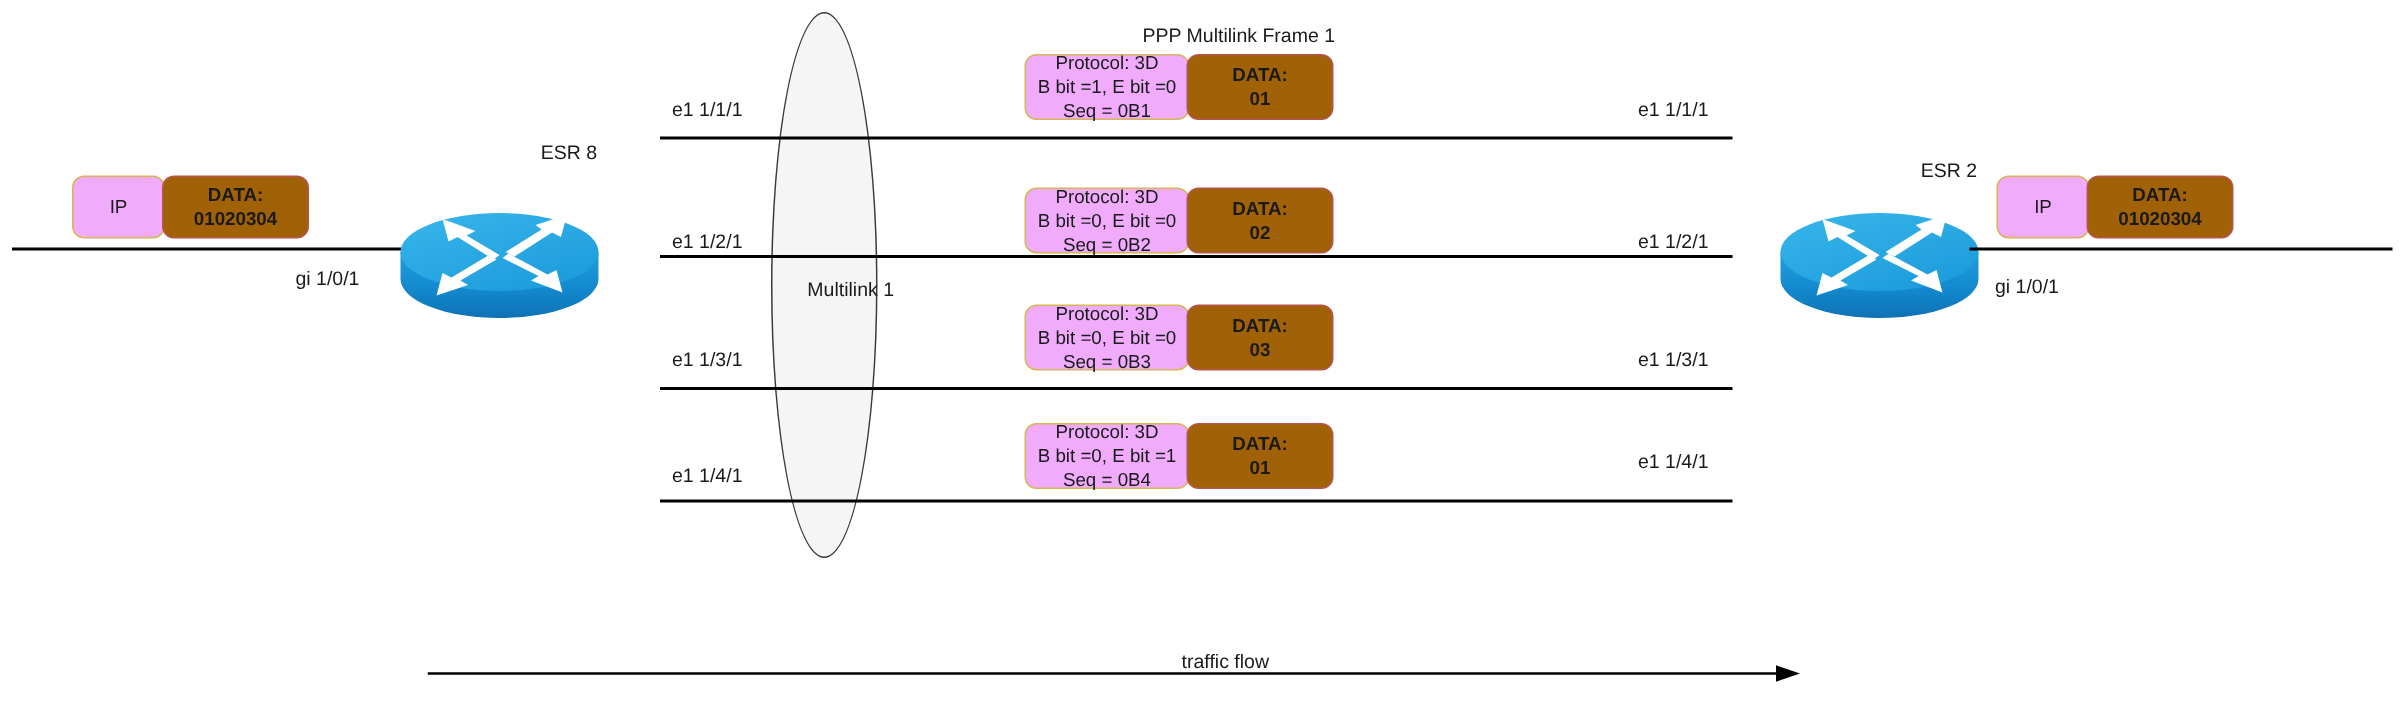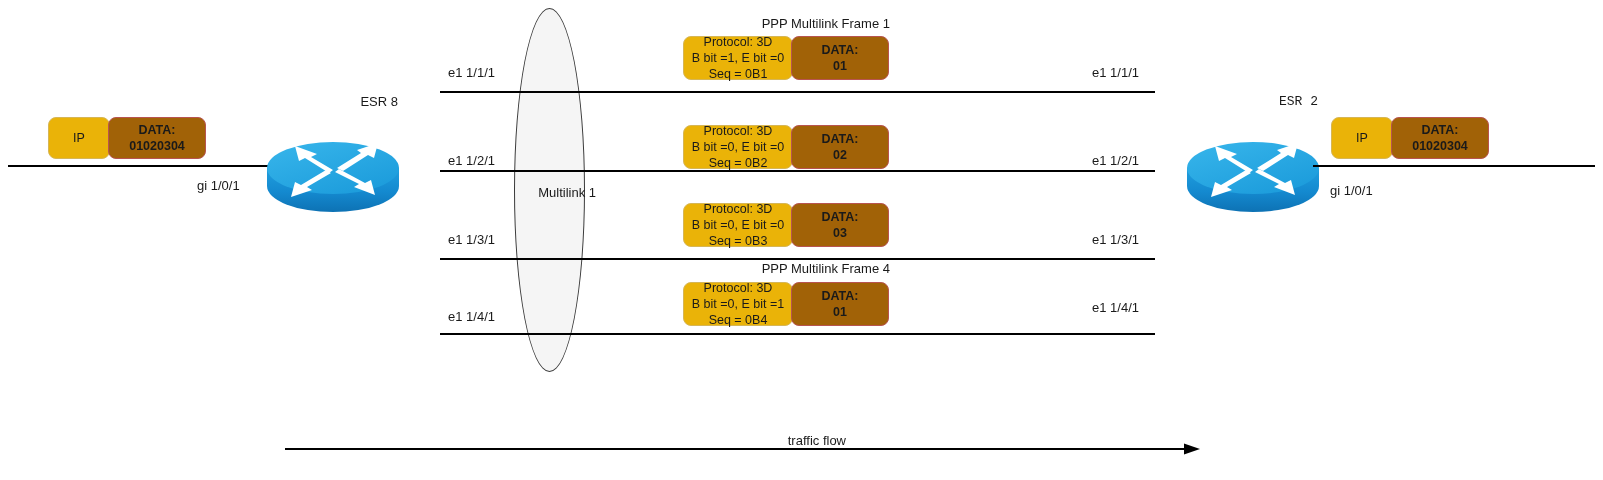"Protocol: 3D" .pkt-yellow { background: #eab308 -> #f0abfc }
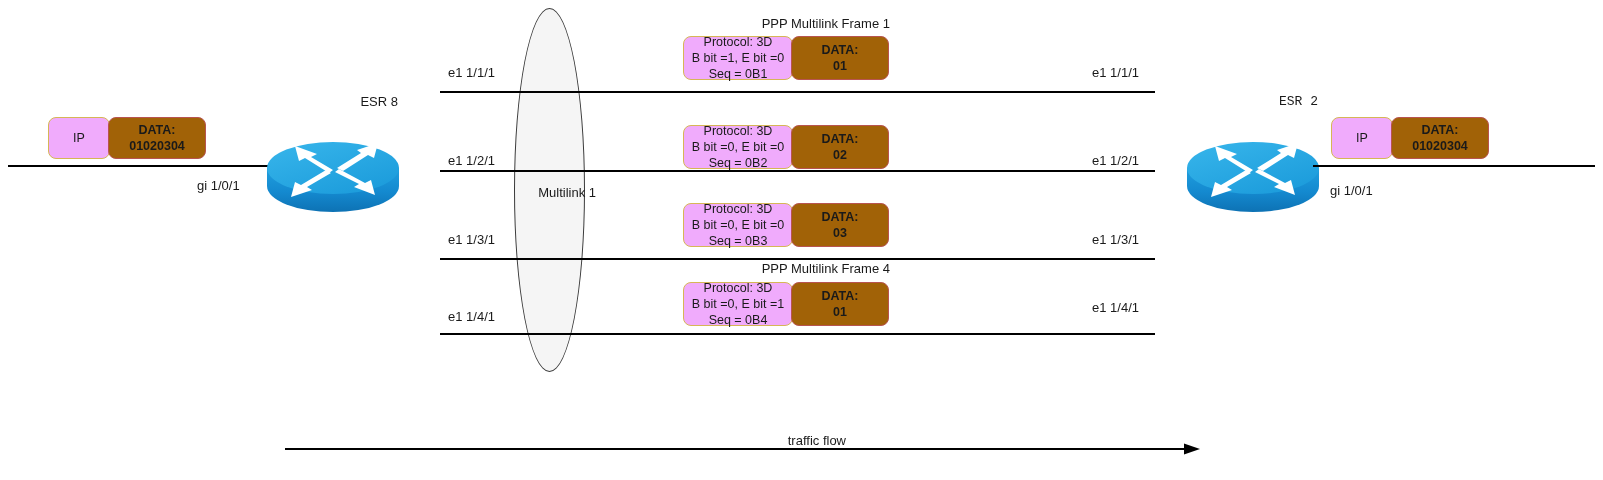"ESR 2" div.abs { font-family: Liberation Mono, monospace -> none; top: 94px -> 106px }
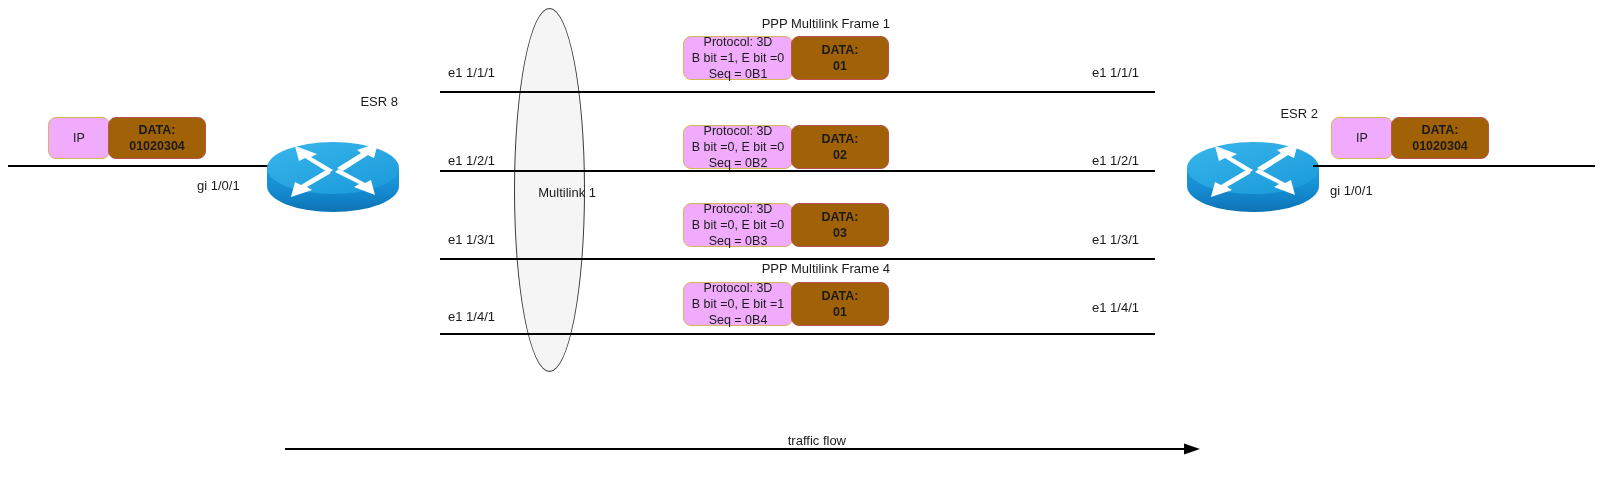"PPP Multilink Frame 4" div.abs { html: <div>PPP Multilink Frame 4</div> -> none }
